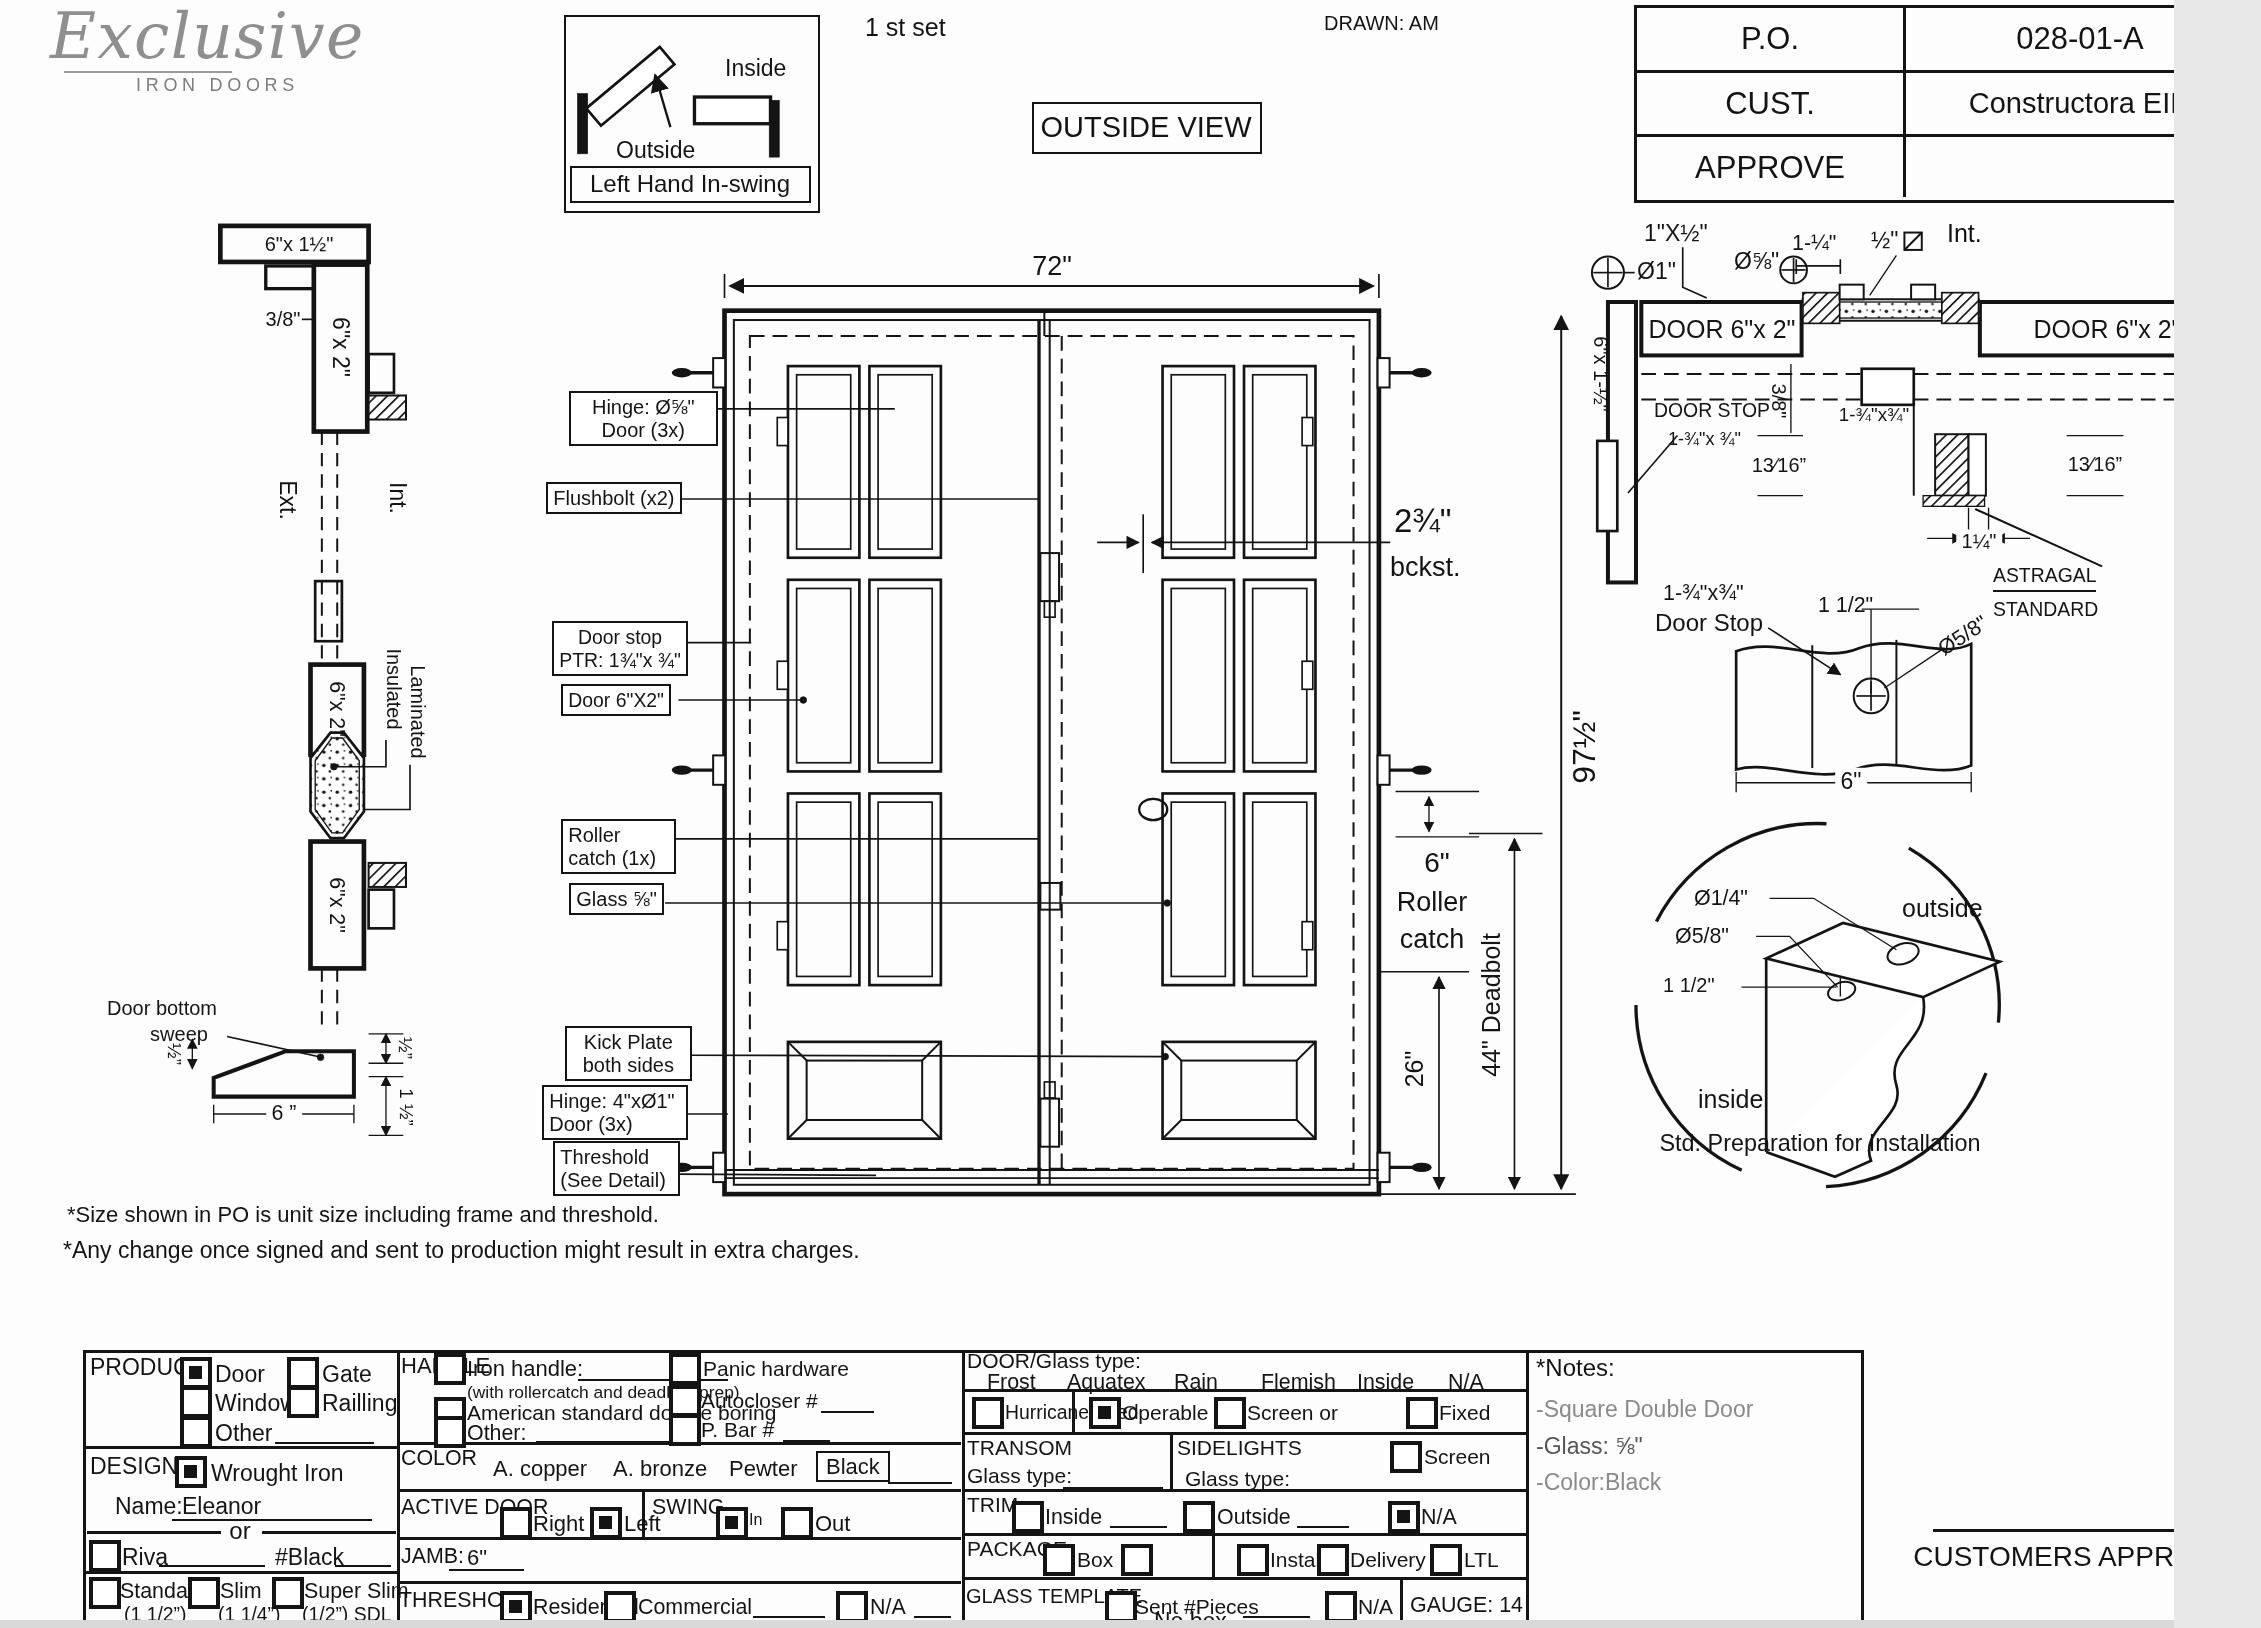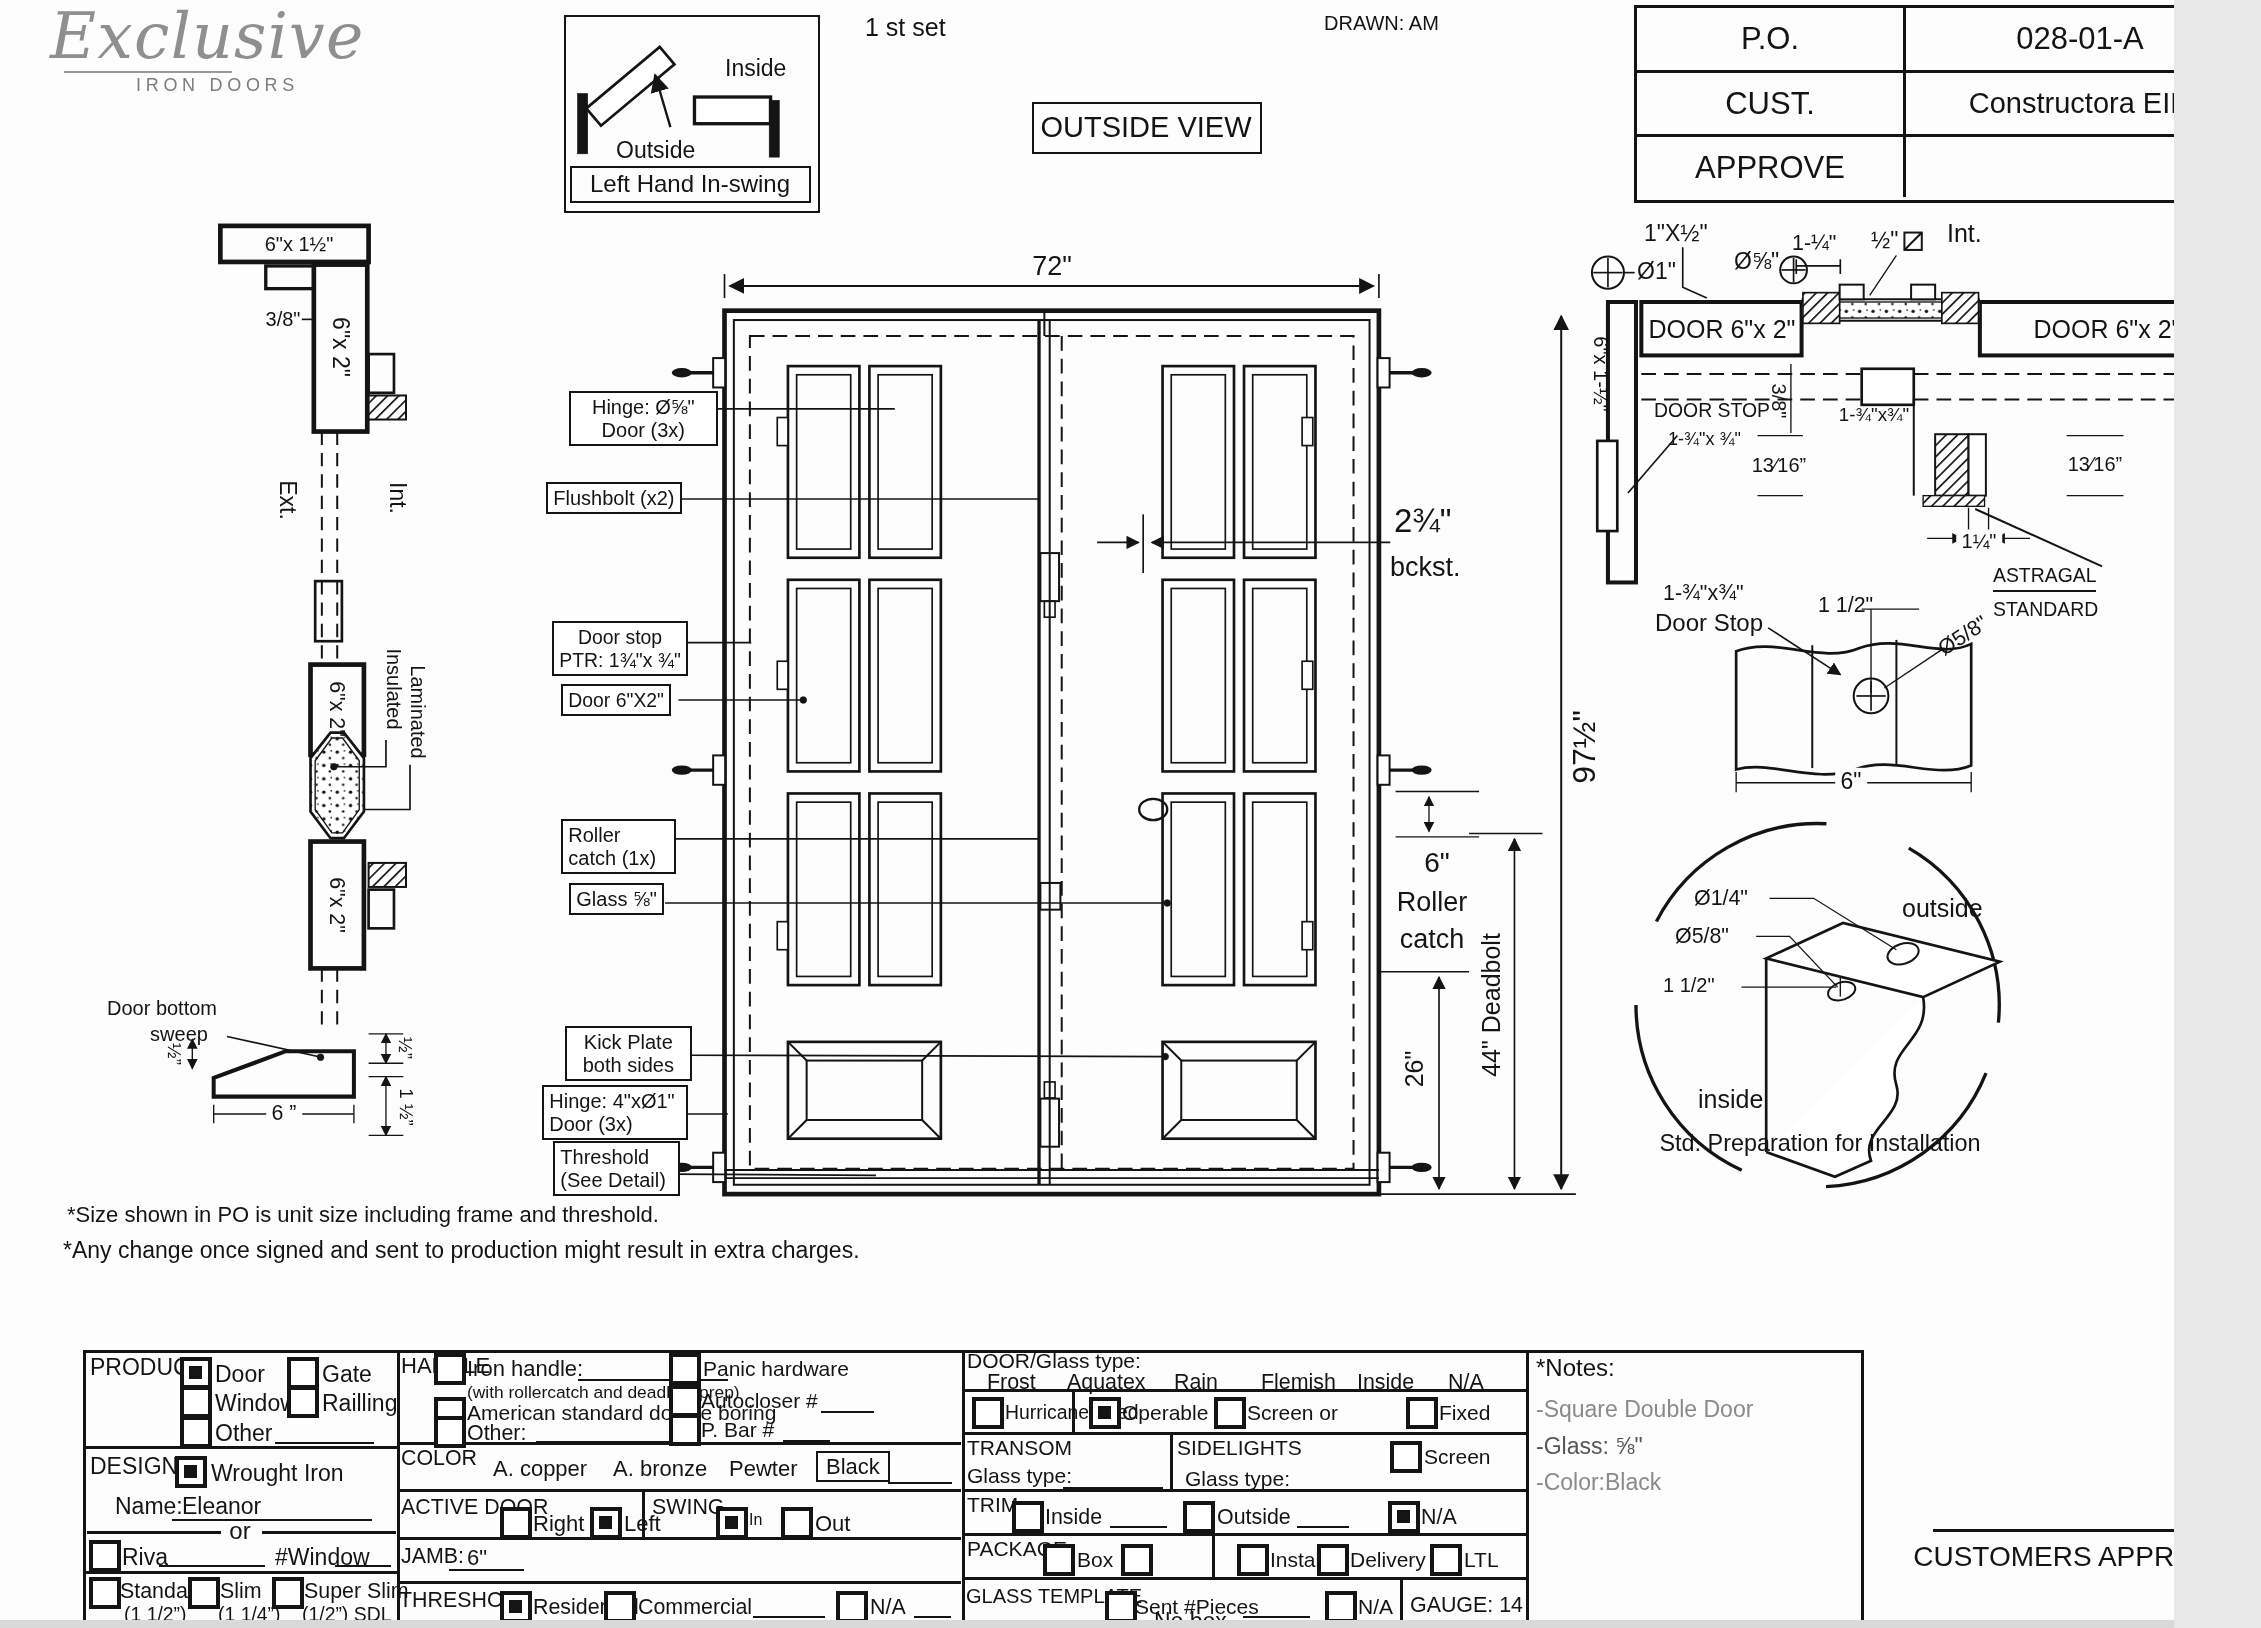"#Window" div.lbl { text: Window -> Black }
